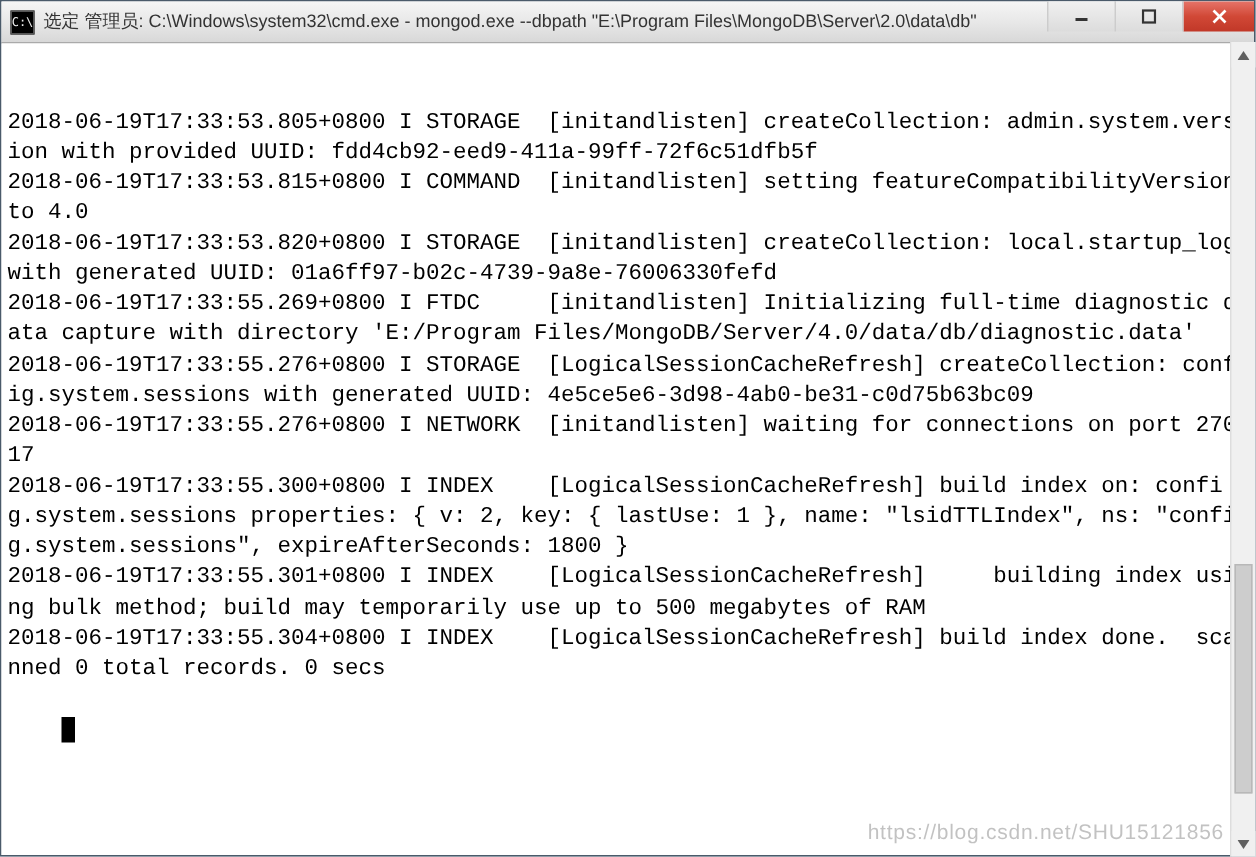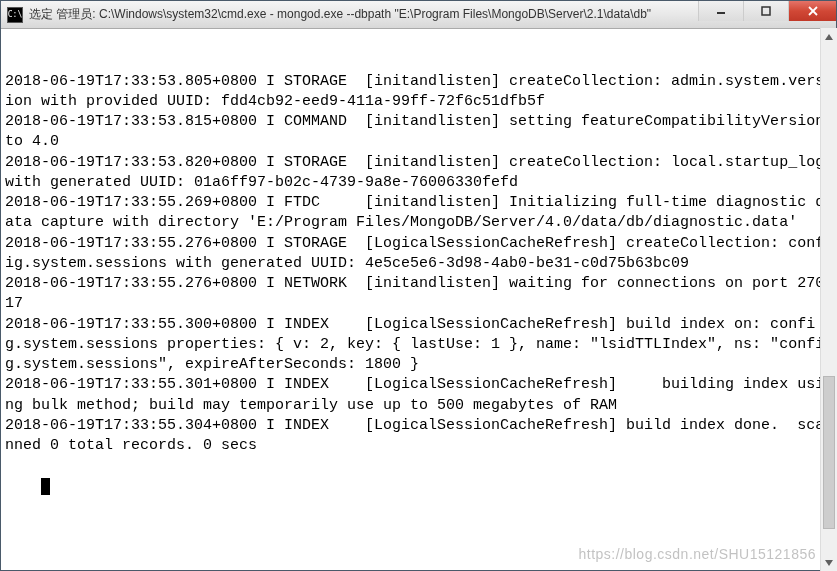"选定 管理员: C:\Windows\system32\cmd.exe -" div.titlebar-text { text: 2.1 -> 2.0 }
